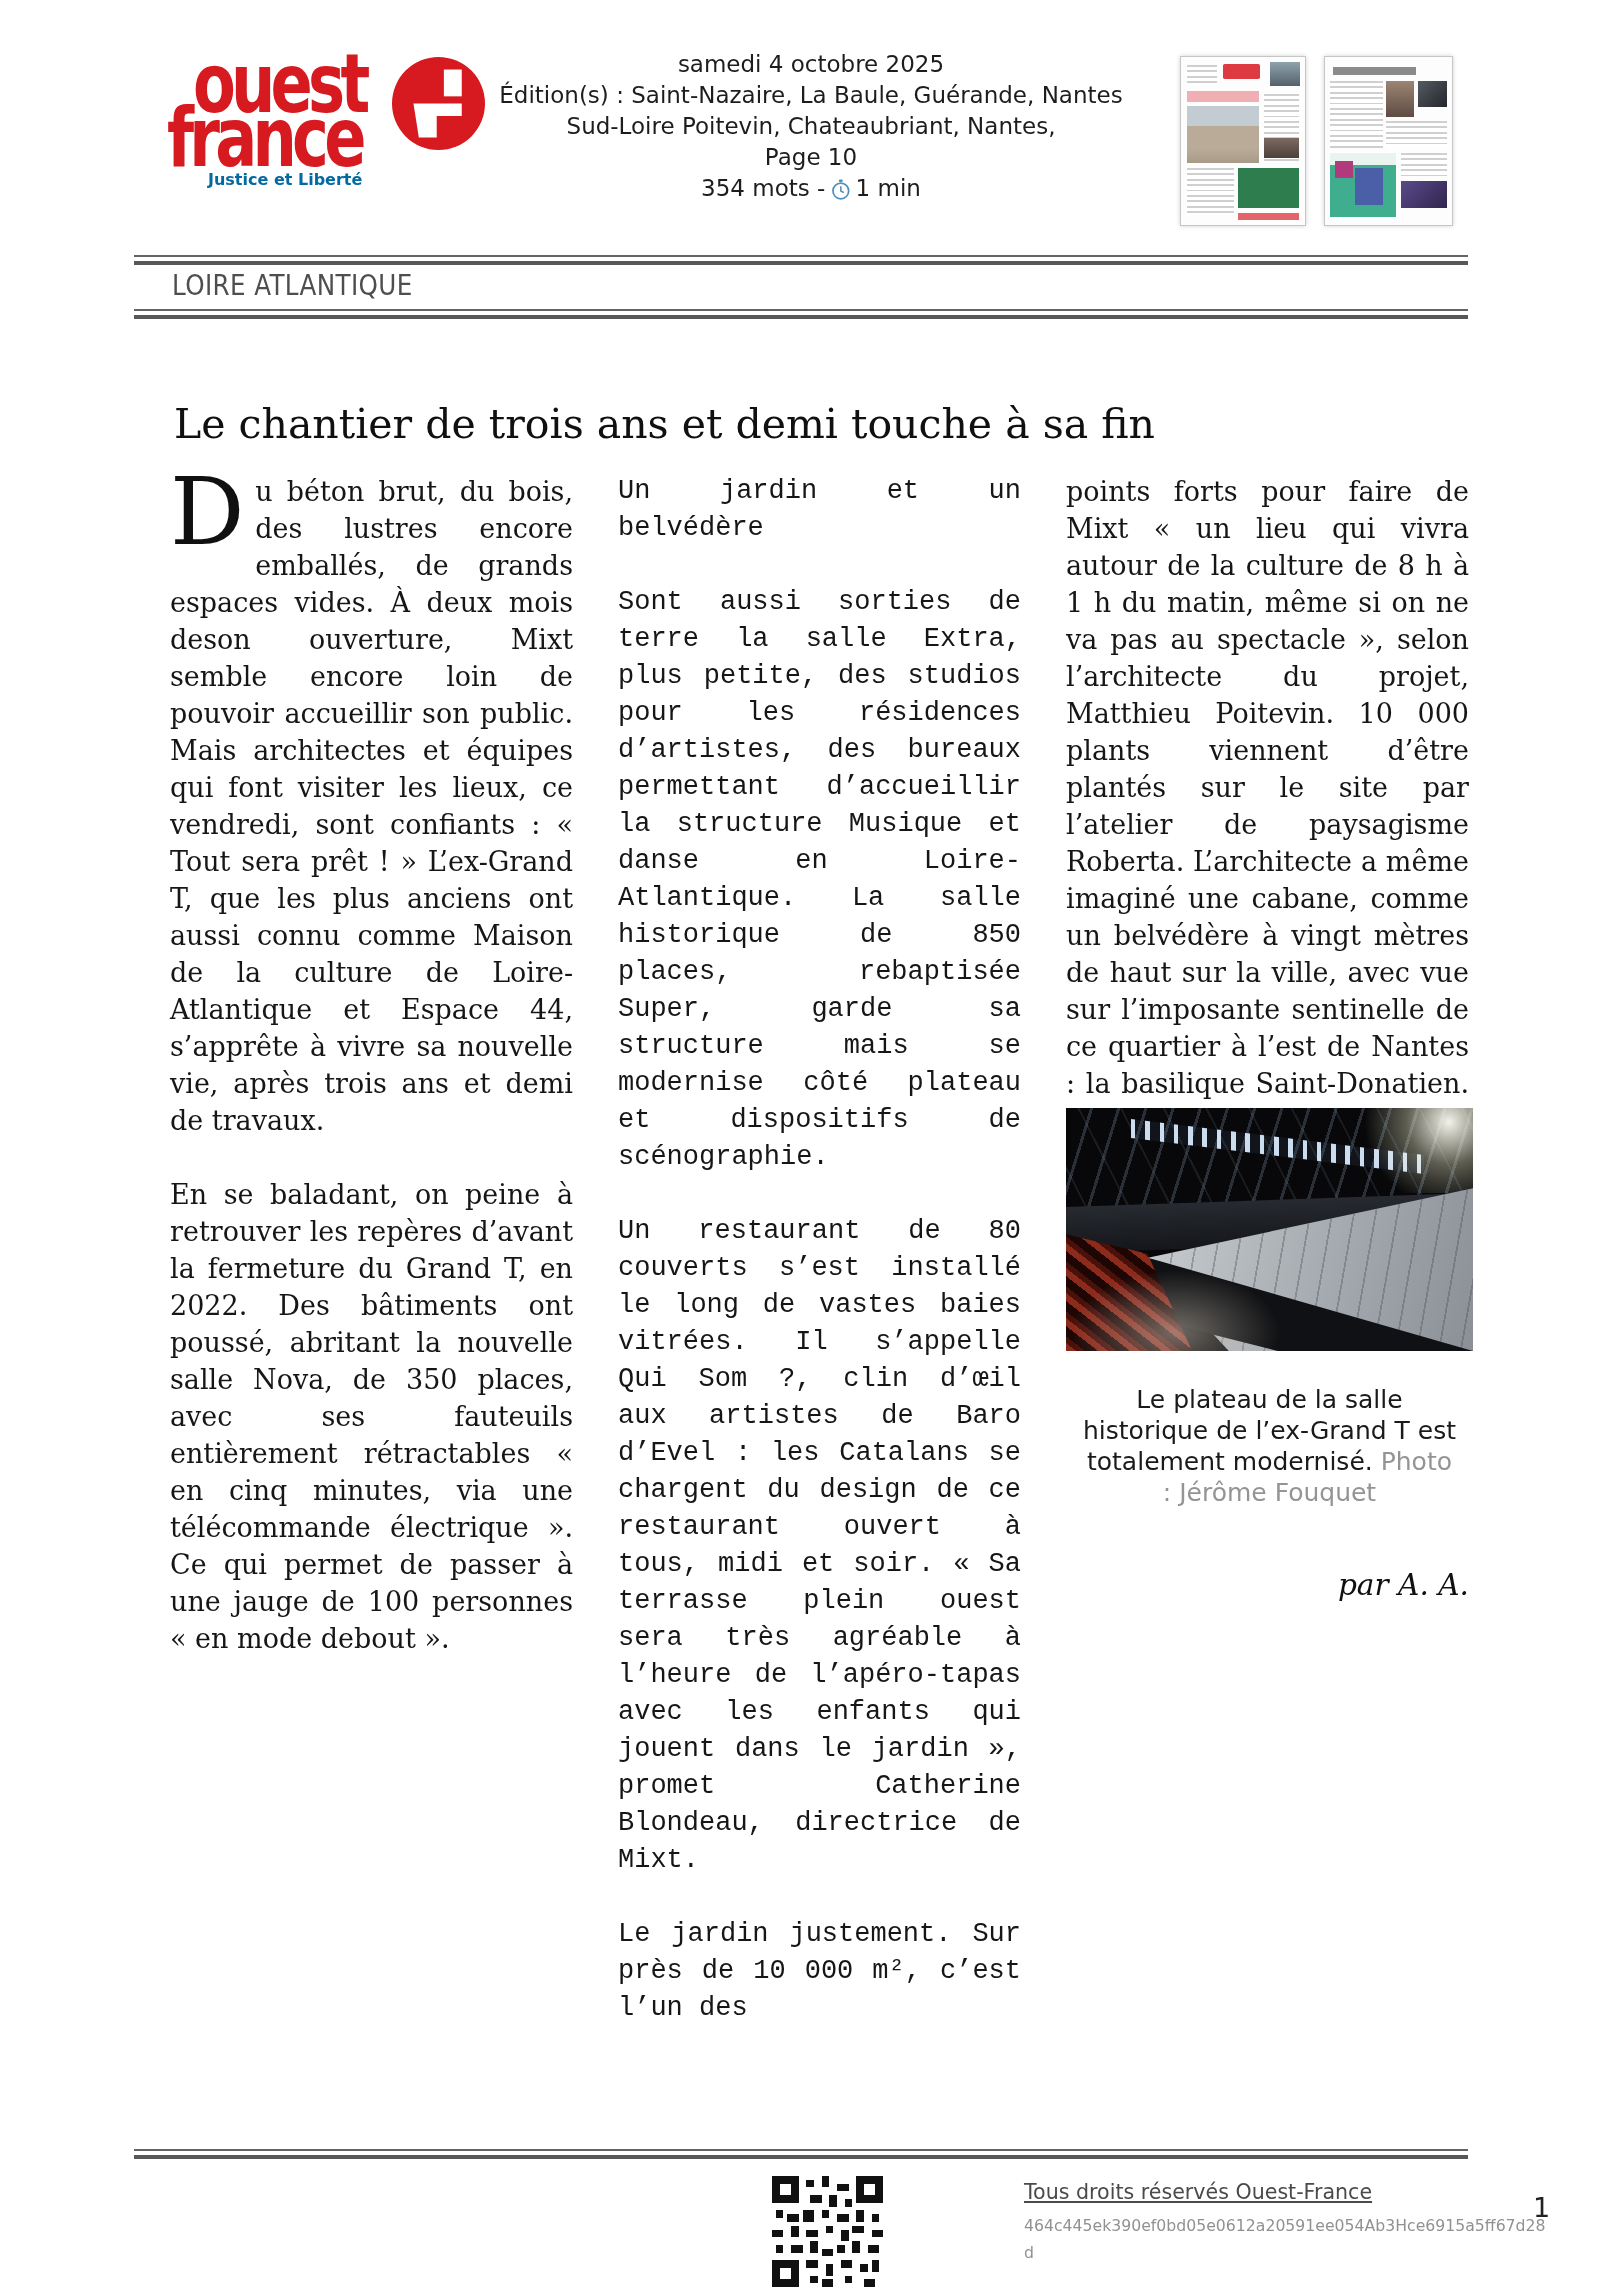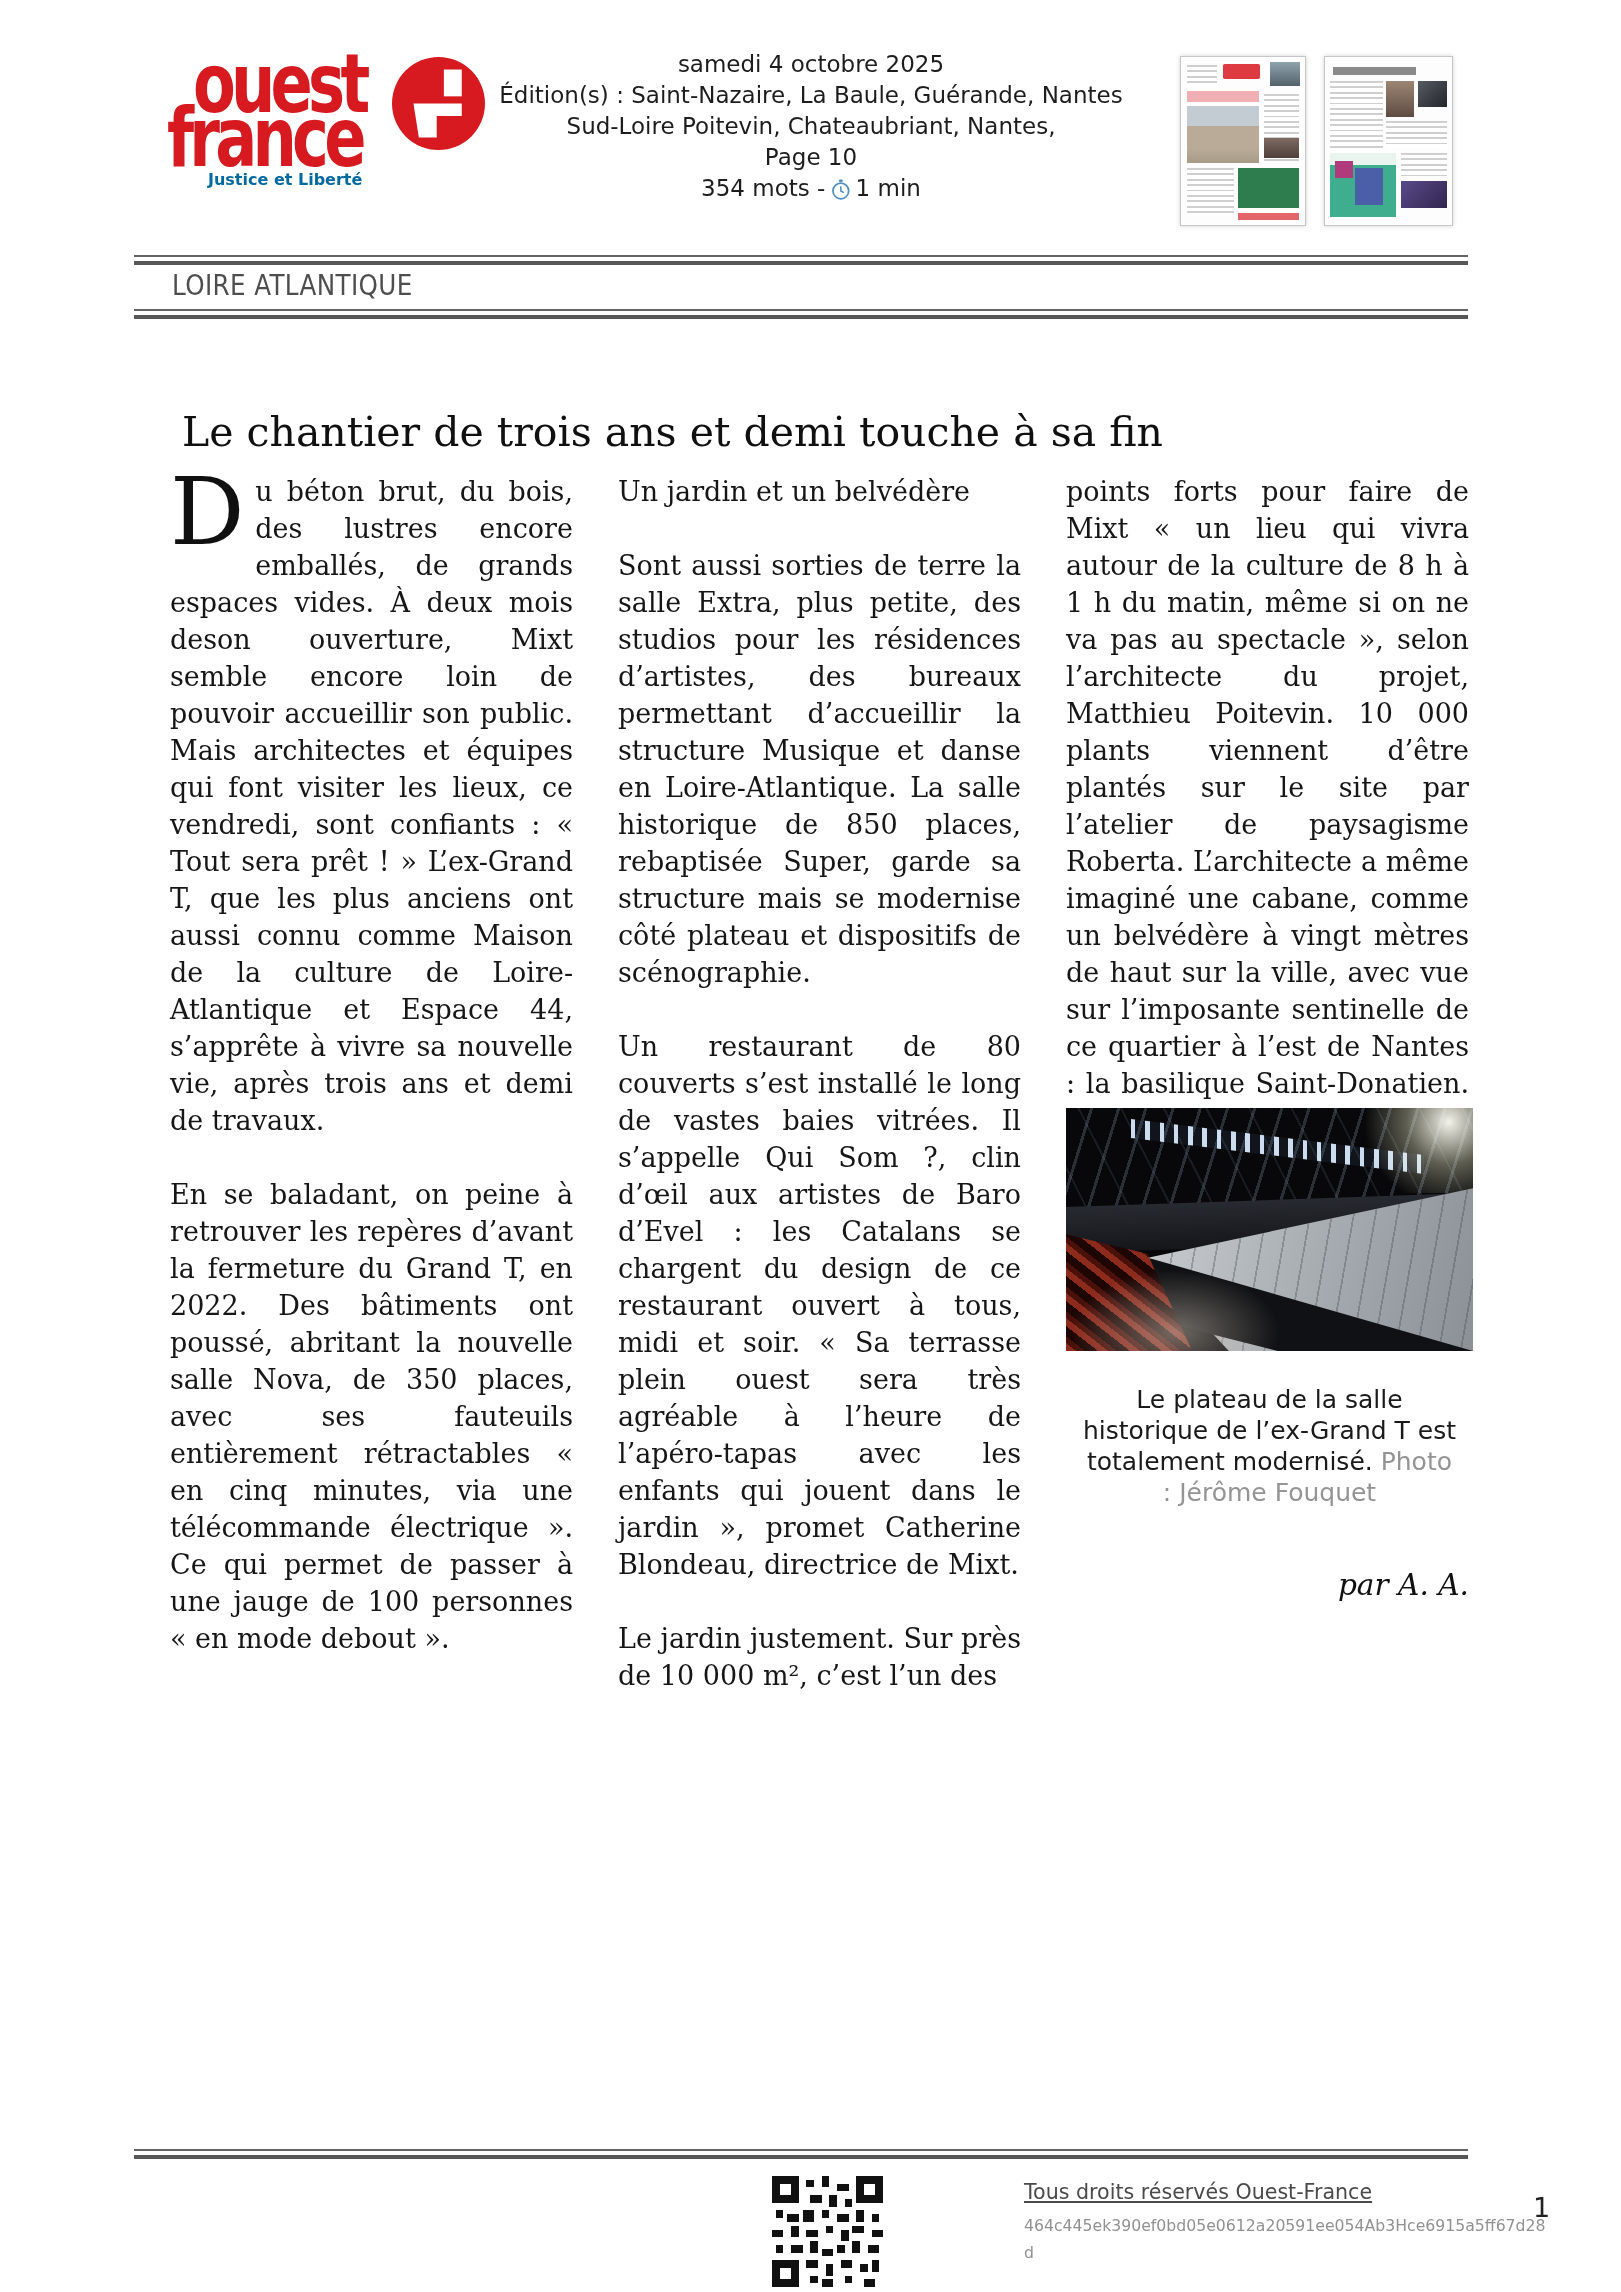"Le chantier de trois ans" h1.abs { margin: 12px -> 4px }
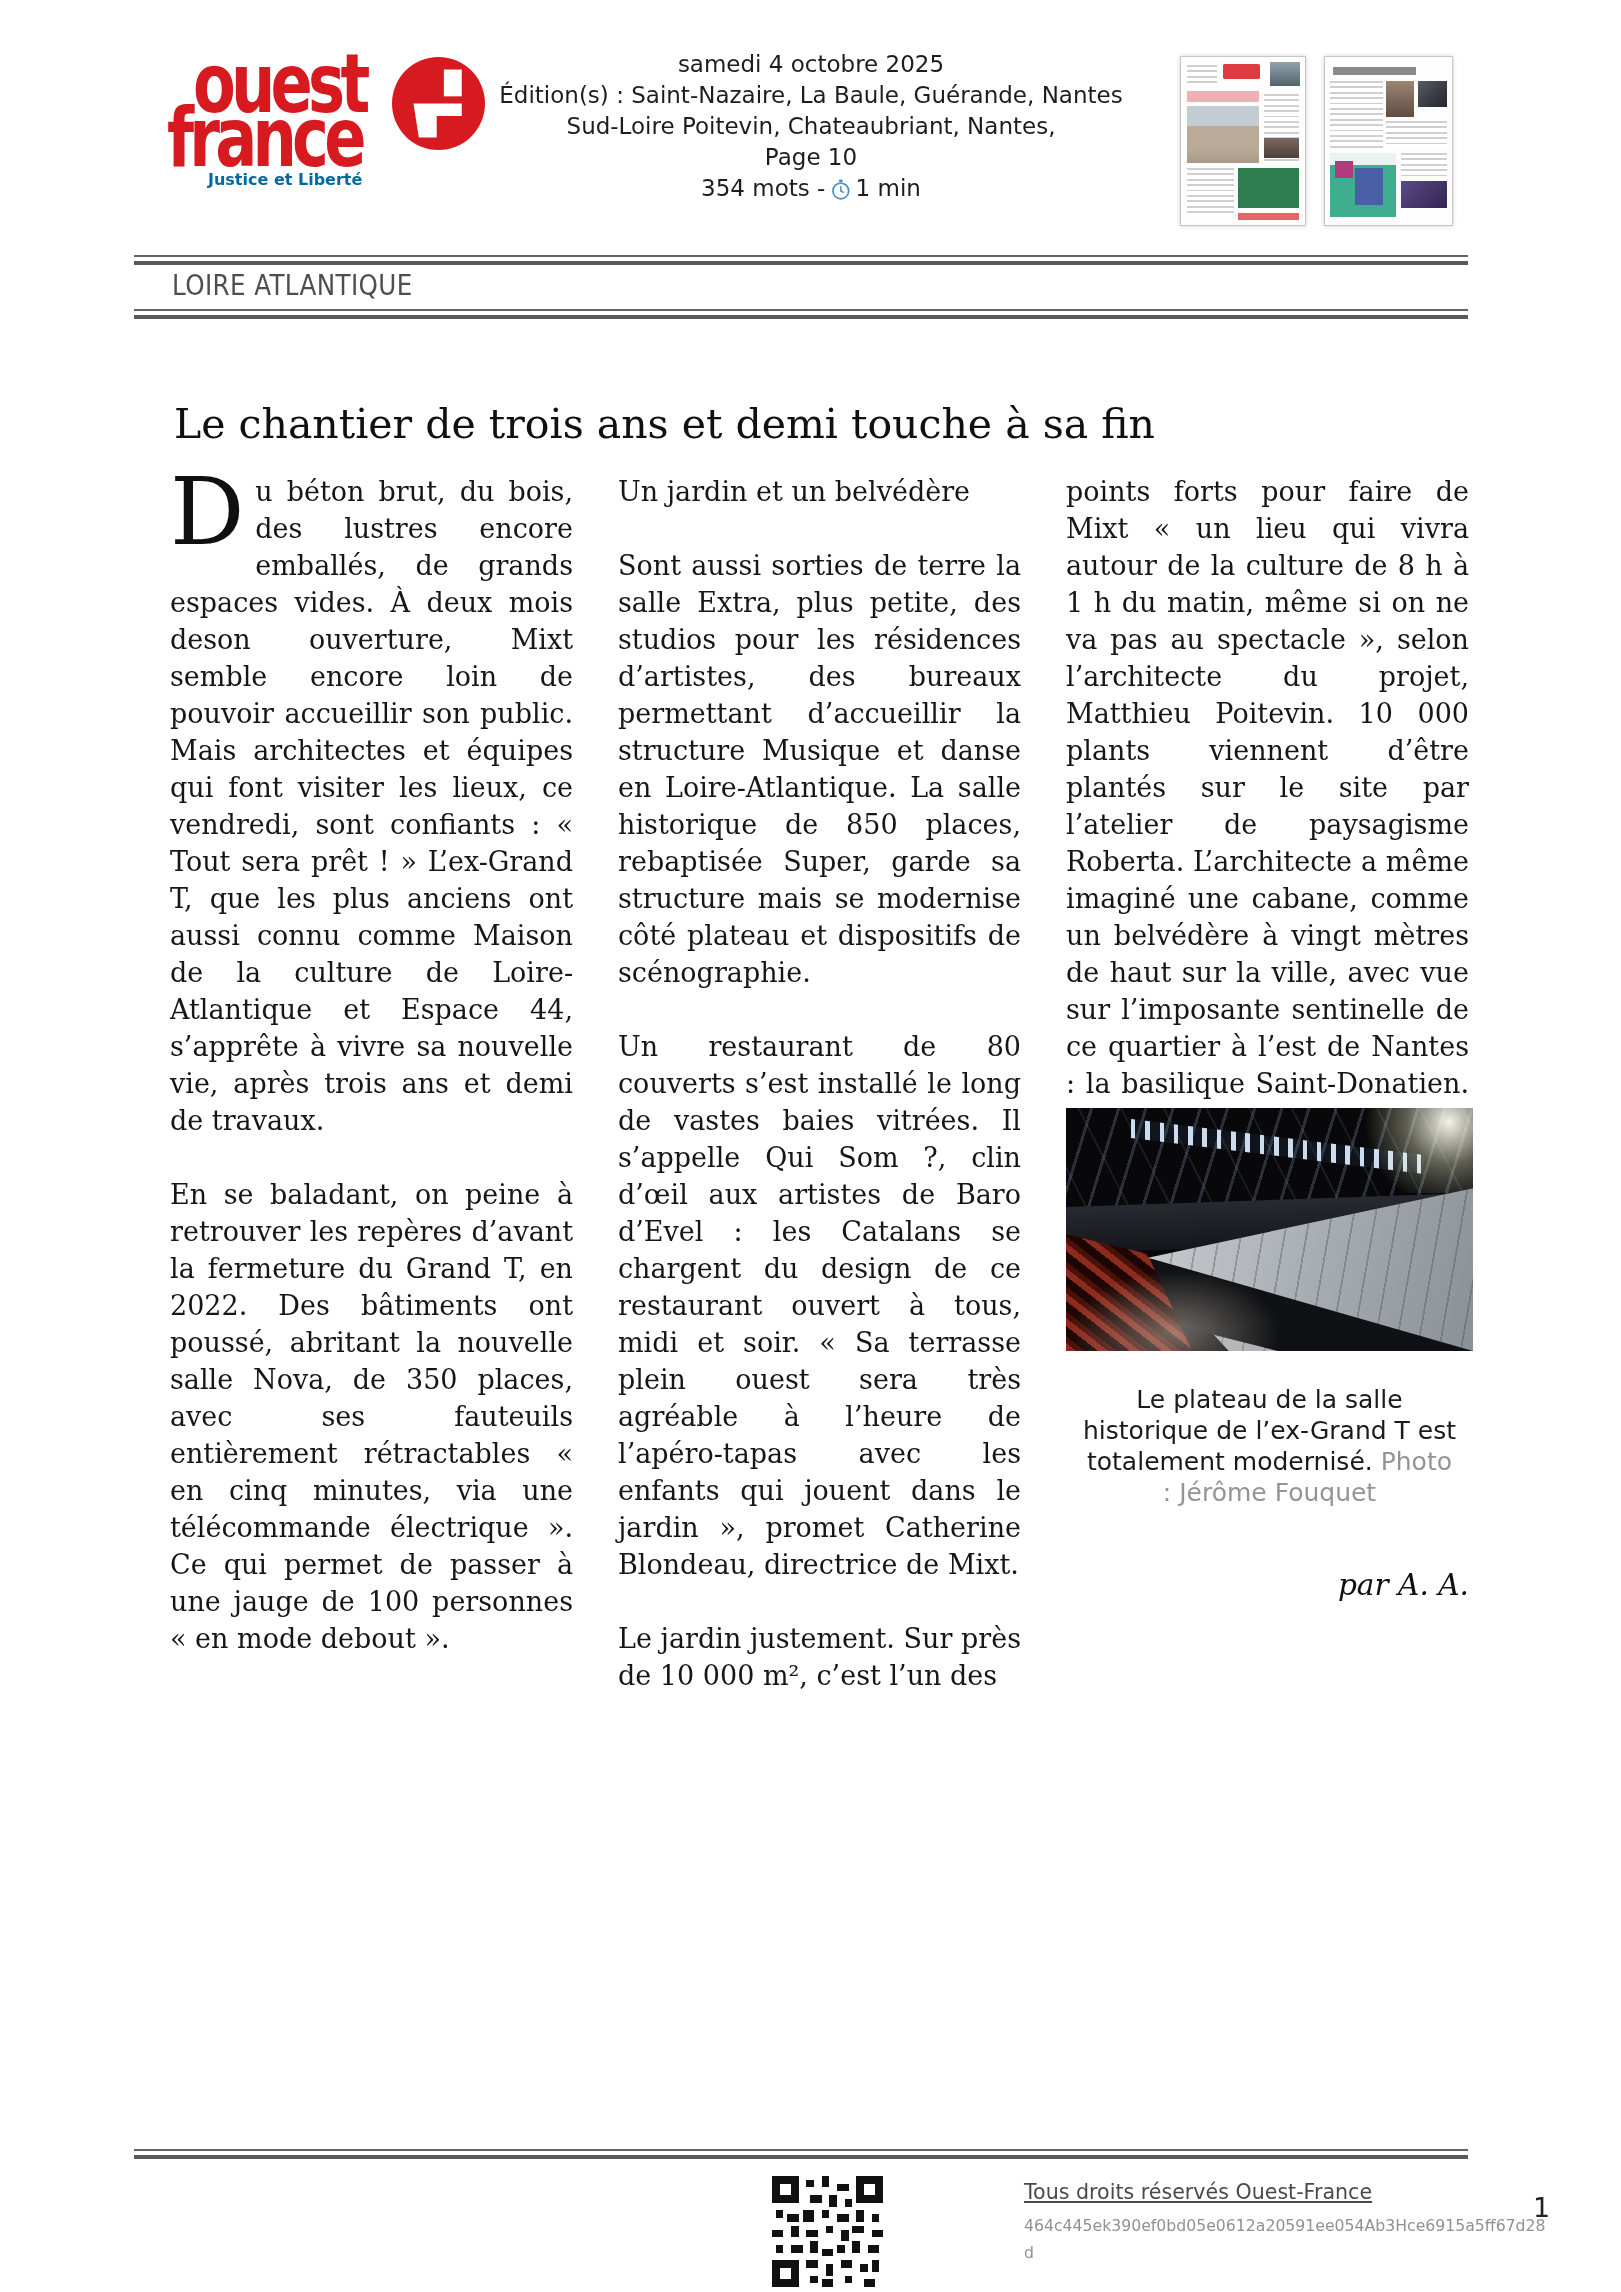"Un jardin et un belvédère" div.abs { font-family: none -> Liberation Mono, monospace }
